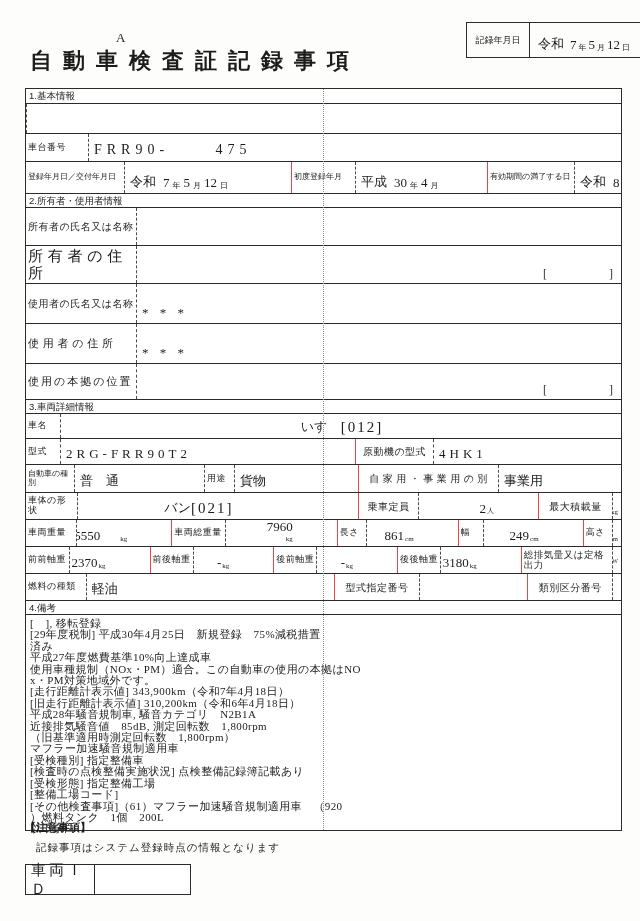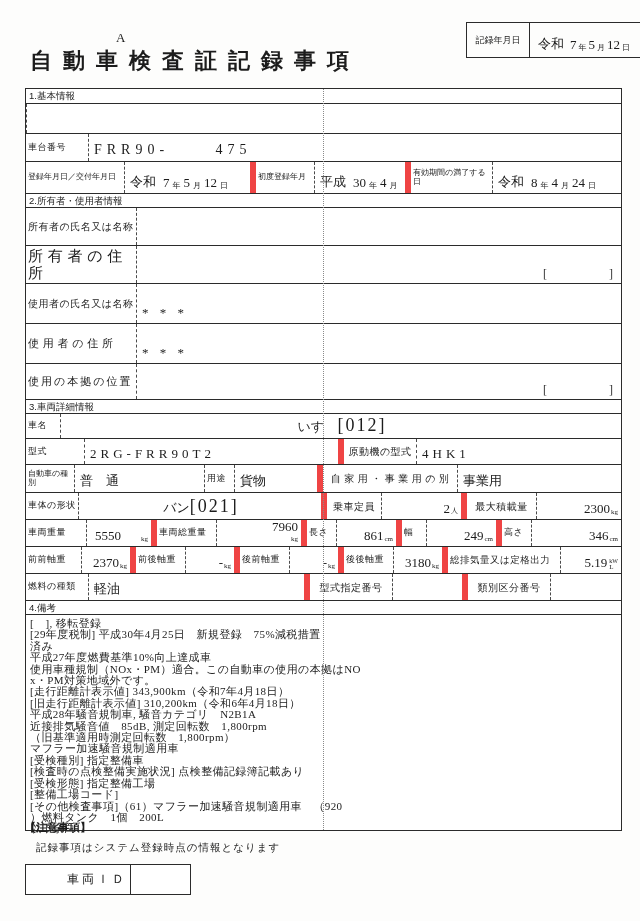"初度登録年月" .cell.v-solid { border-left: 6px solid #ef4444 -> 1px solid #ef4444; margin-left: none -> 41px }
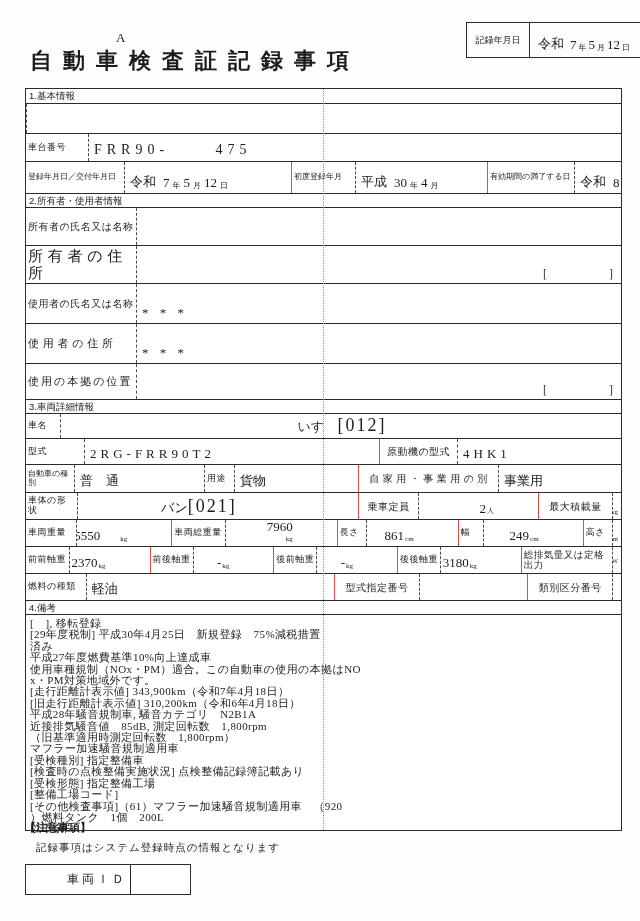"[012]" .code { font-size: 18px -> 15px }
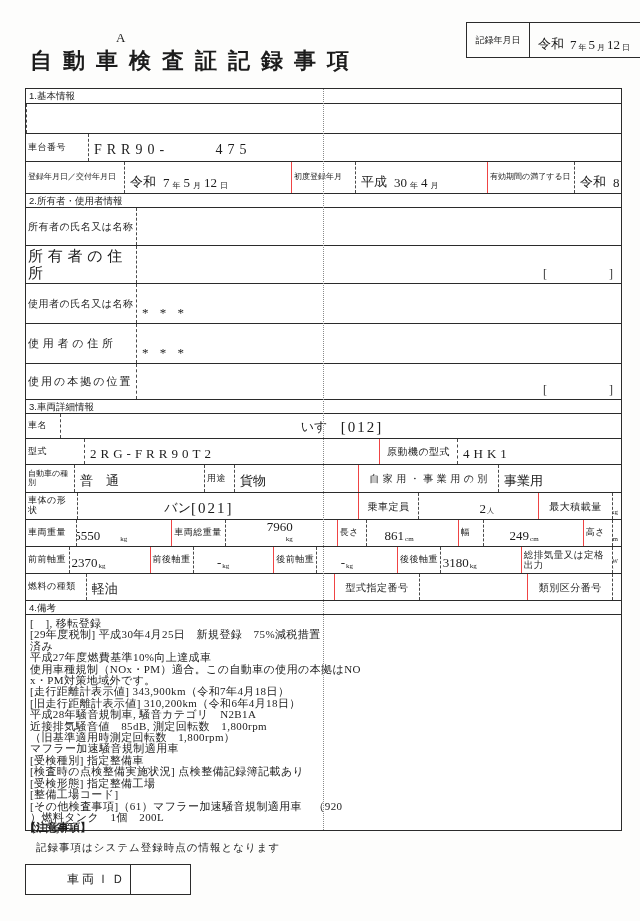"2RG-FRR90T2" div.cell { margin-left: 24px -> none }
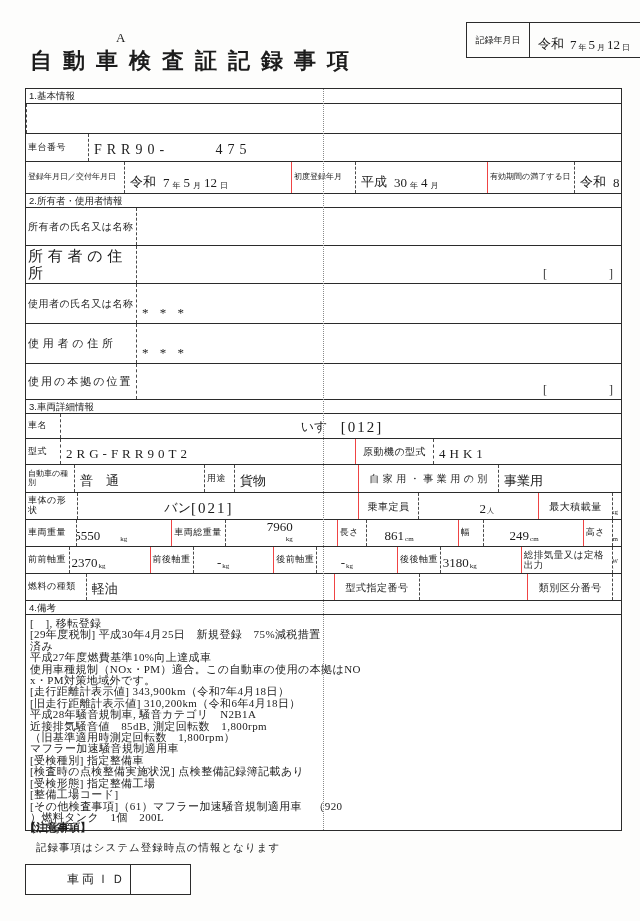"車両ＩＤ" .vehicle-id-box .vid-label { font-size: 12px -> 15px; margin-left: 36px -> none }
